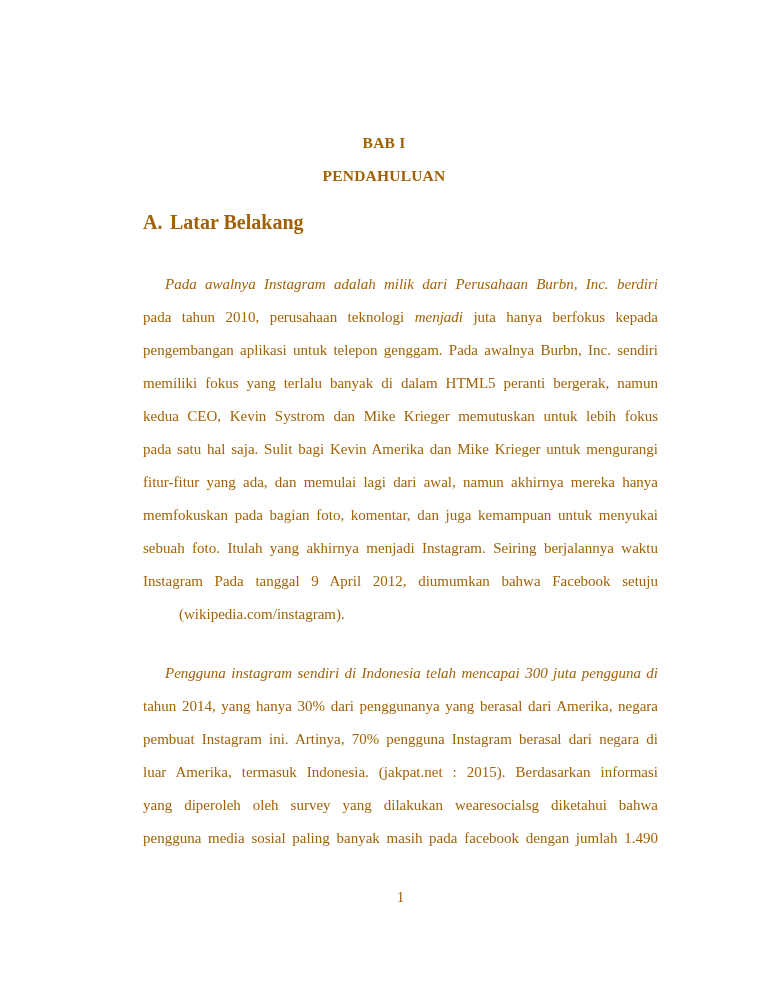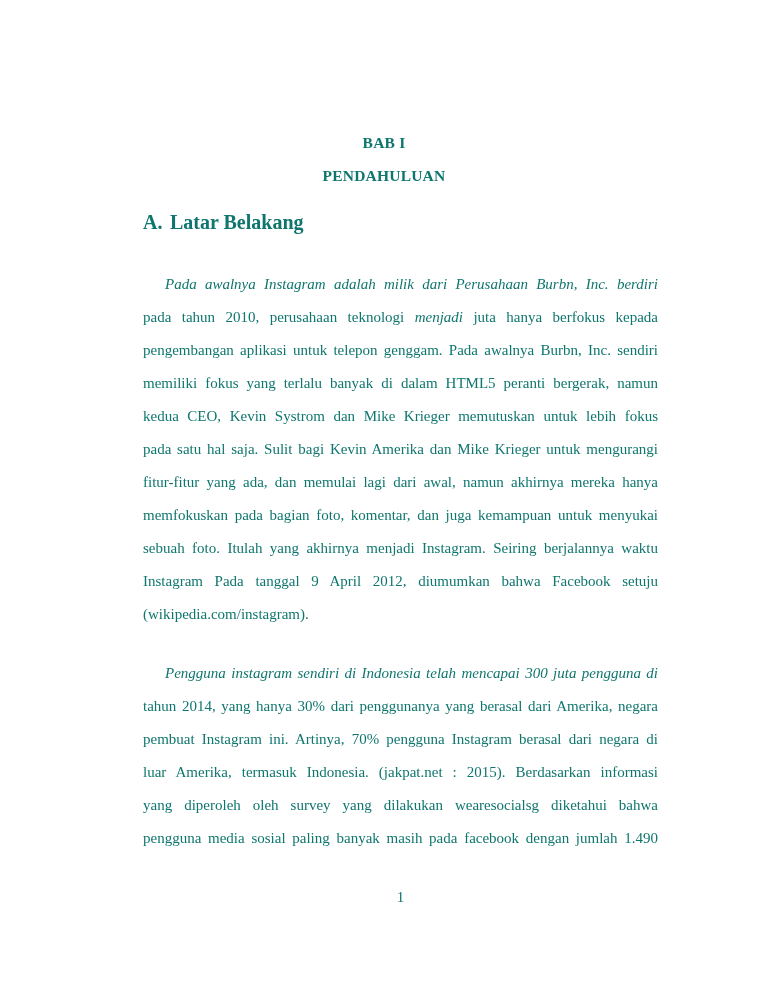"BAB I" .page { color: #0f766e -> #a16207 }
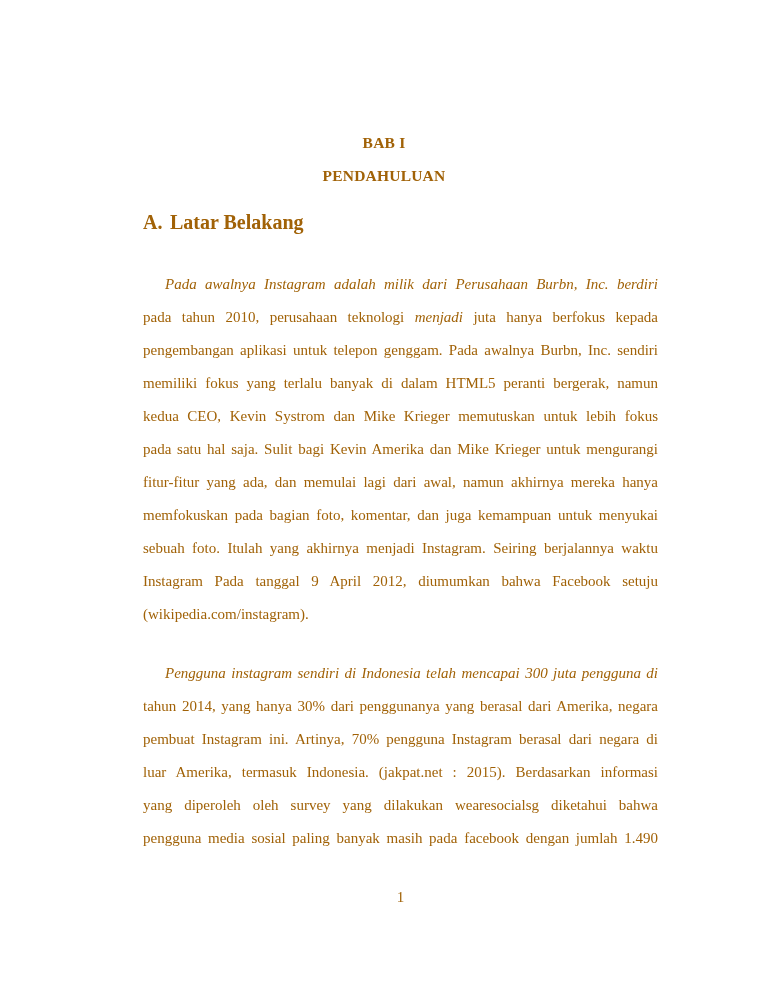"(wikipedia.com/instagram)." .line.last { margin-left: none -> 36px }
